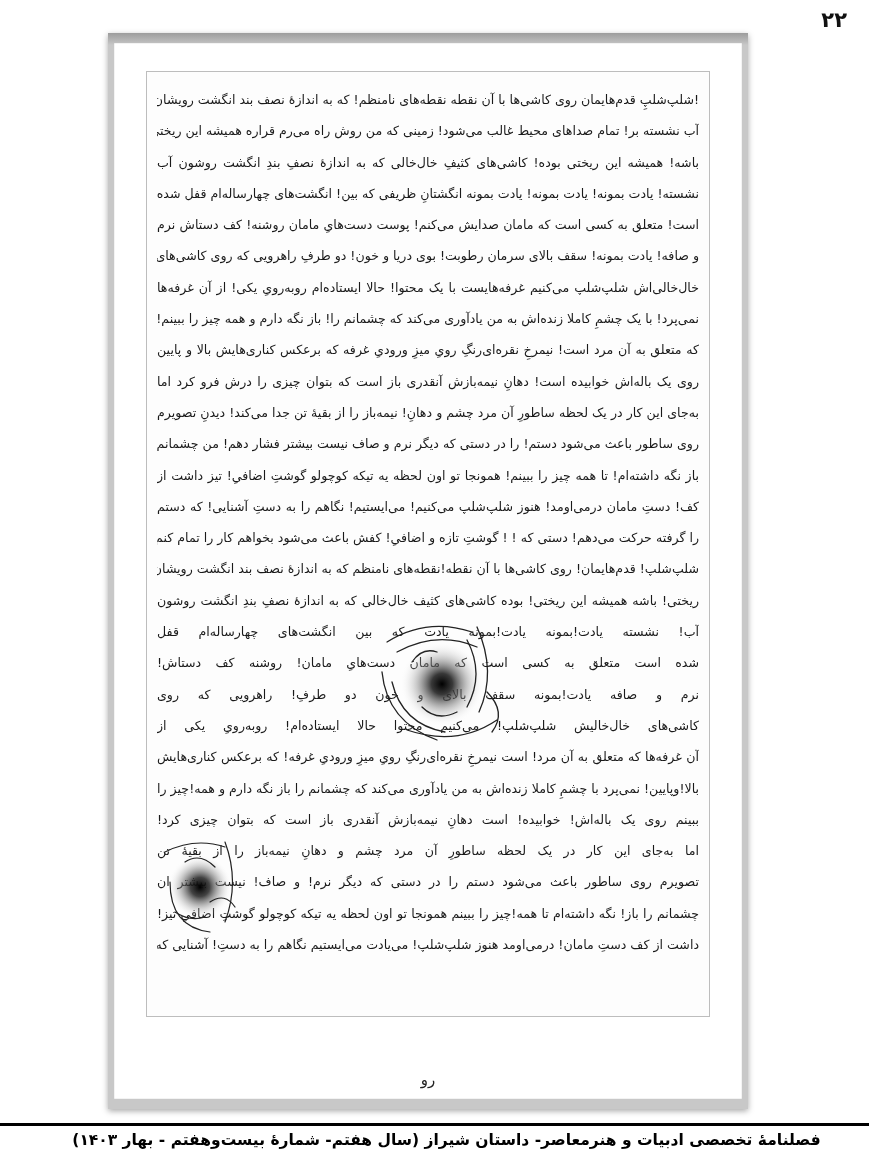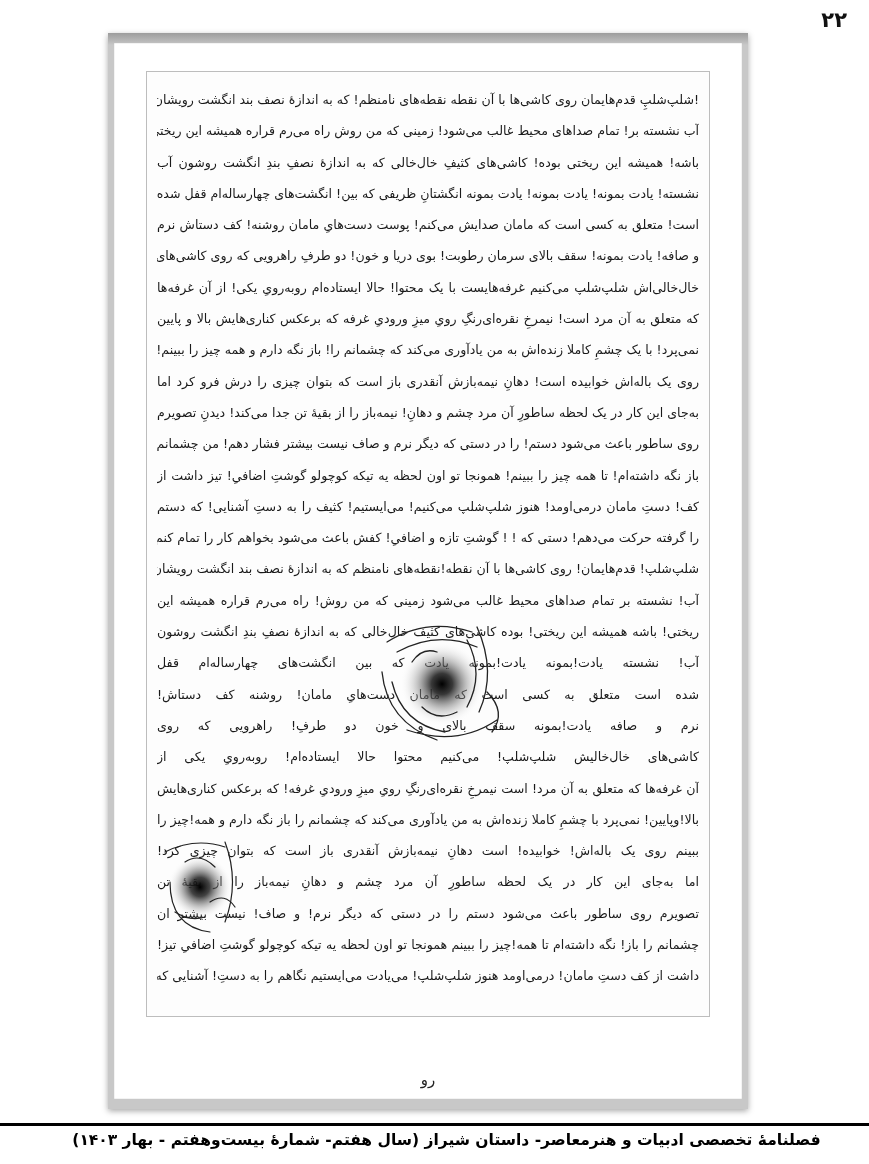"که متعلق به آن مرد" div.story-line { order: before "نمی‌پرد! با یک چشمِ کاملا" -> after "نمی‌پرد! با یک چشمِ کاملا" }
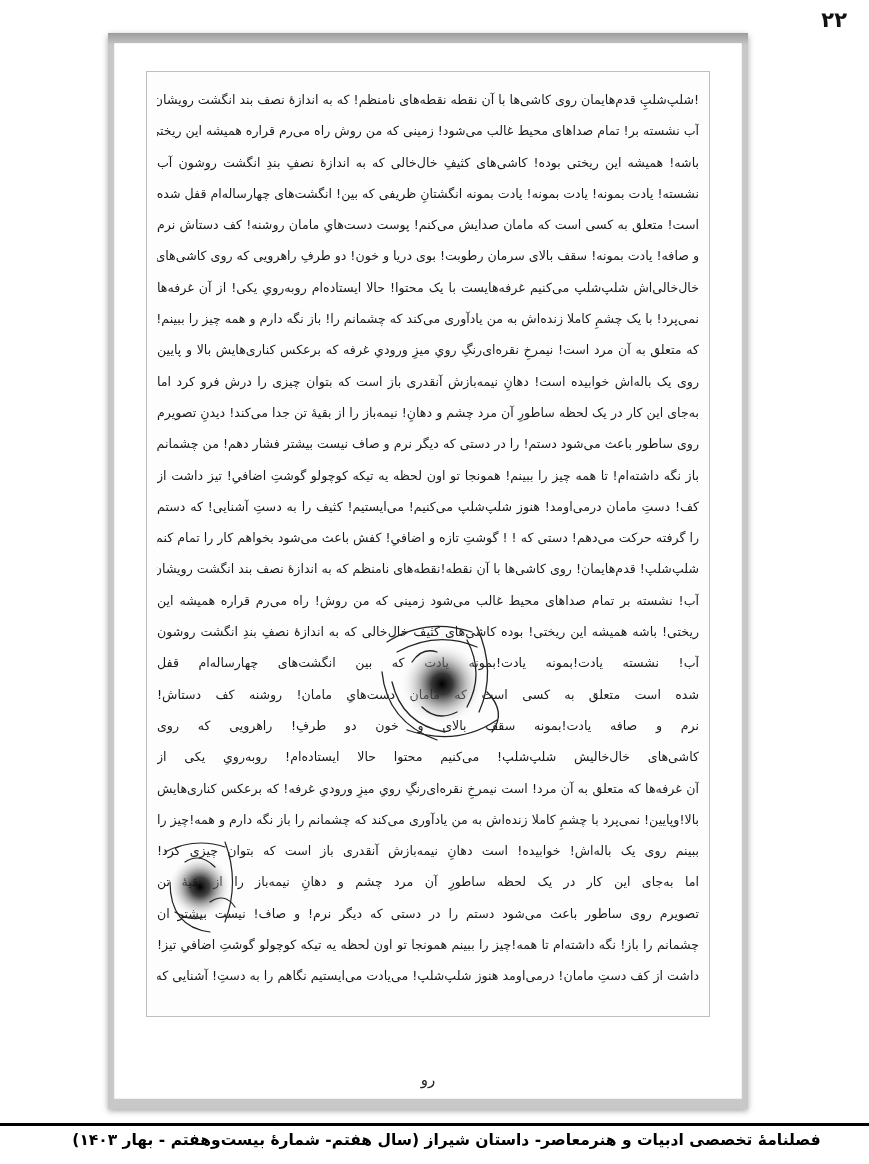"کف! دستِ مامان درمی‌اومد! هنوز" div.story-line { text: کثیف -> نگاهم }
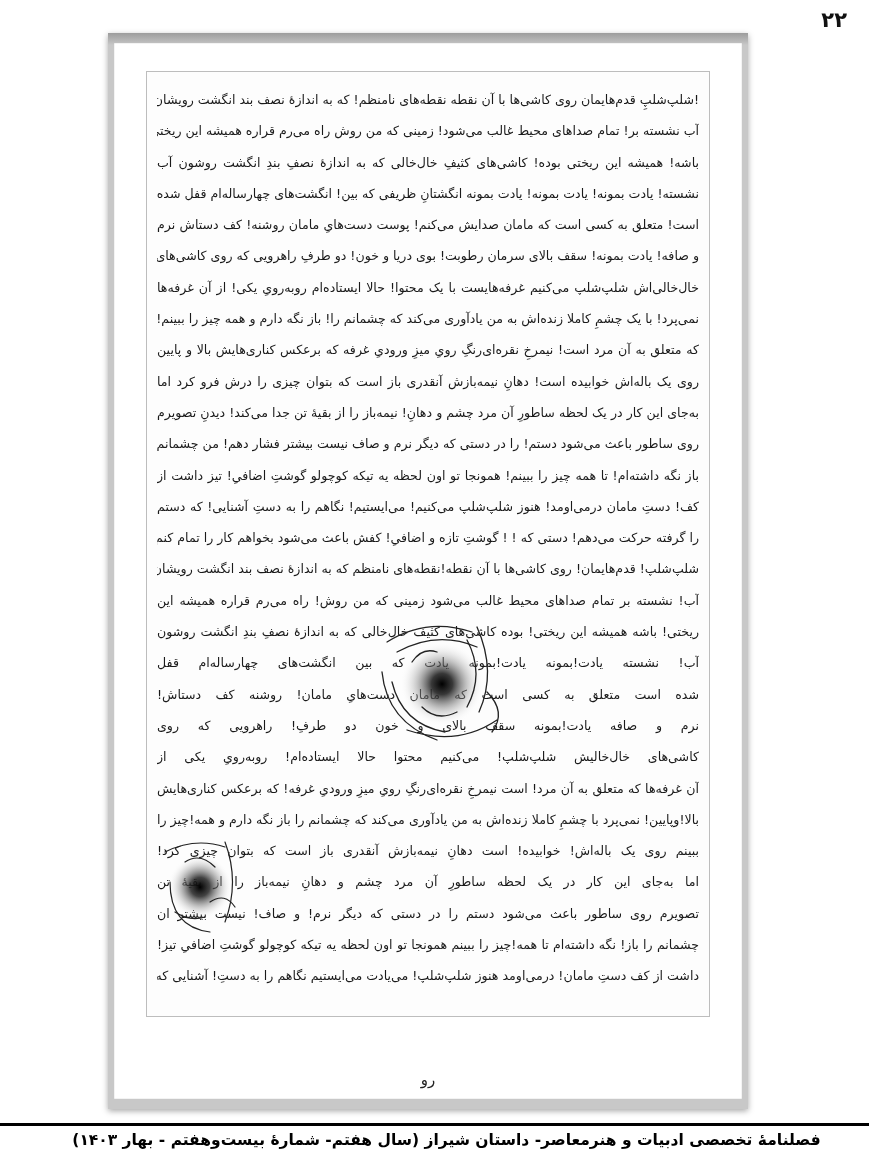"آب! نشسته بر تمام صداهای" div.story-line { html: <div>آب! نشسته بر تمام صداهای محیط غالب می‌شود زمینی که من روش! راه می‌رم قراره همیشه این</div> -> none }
